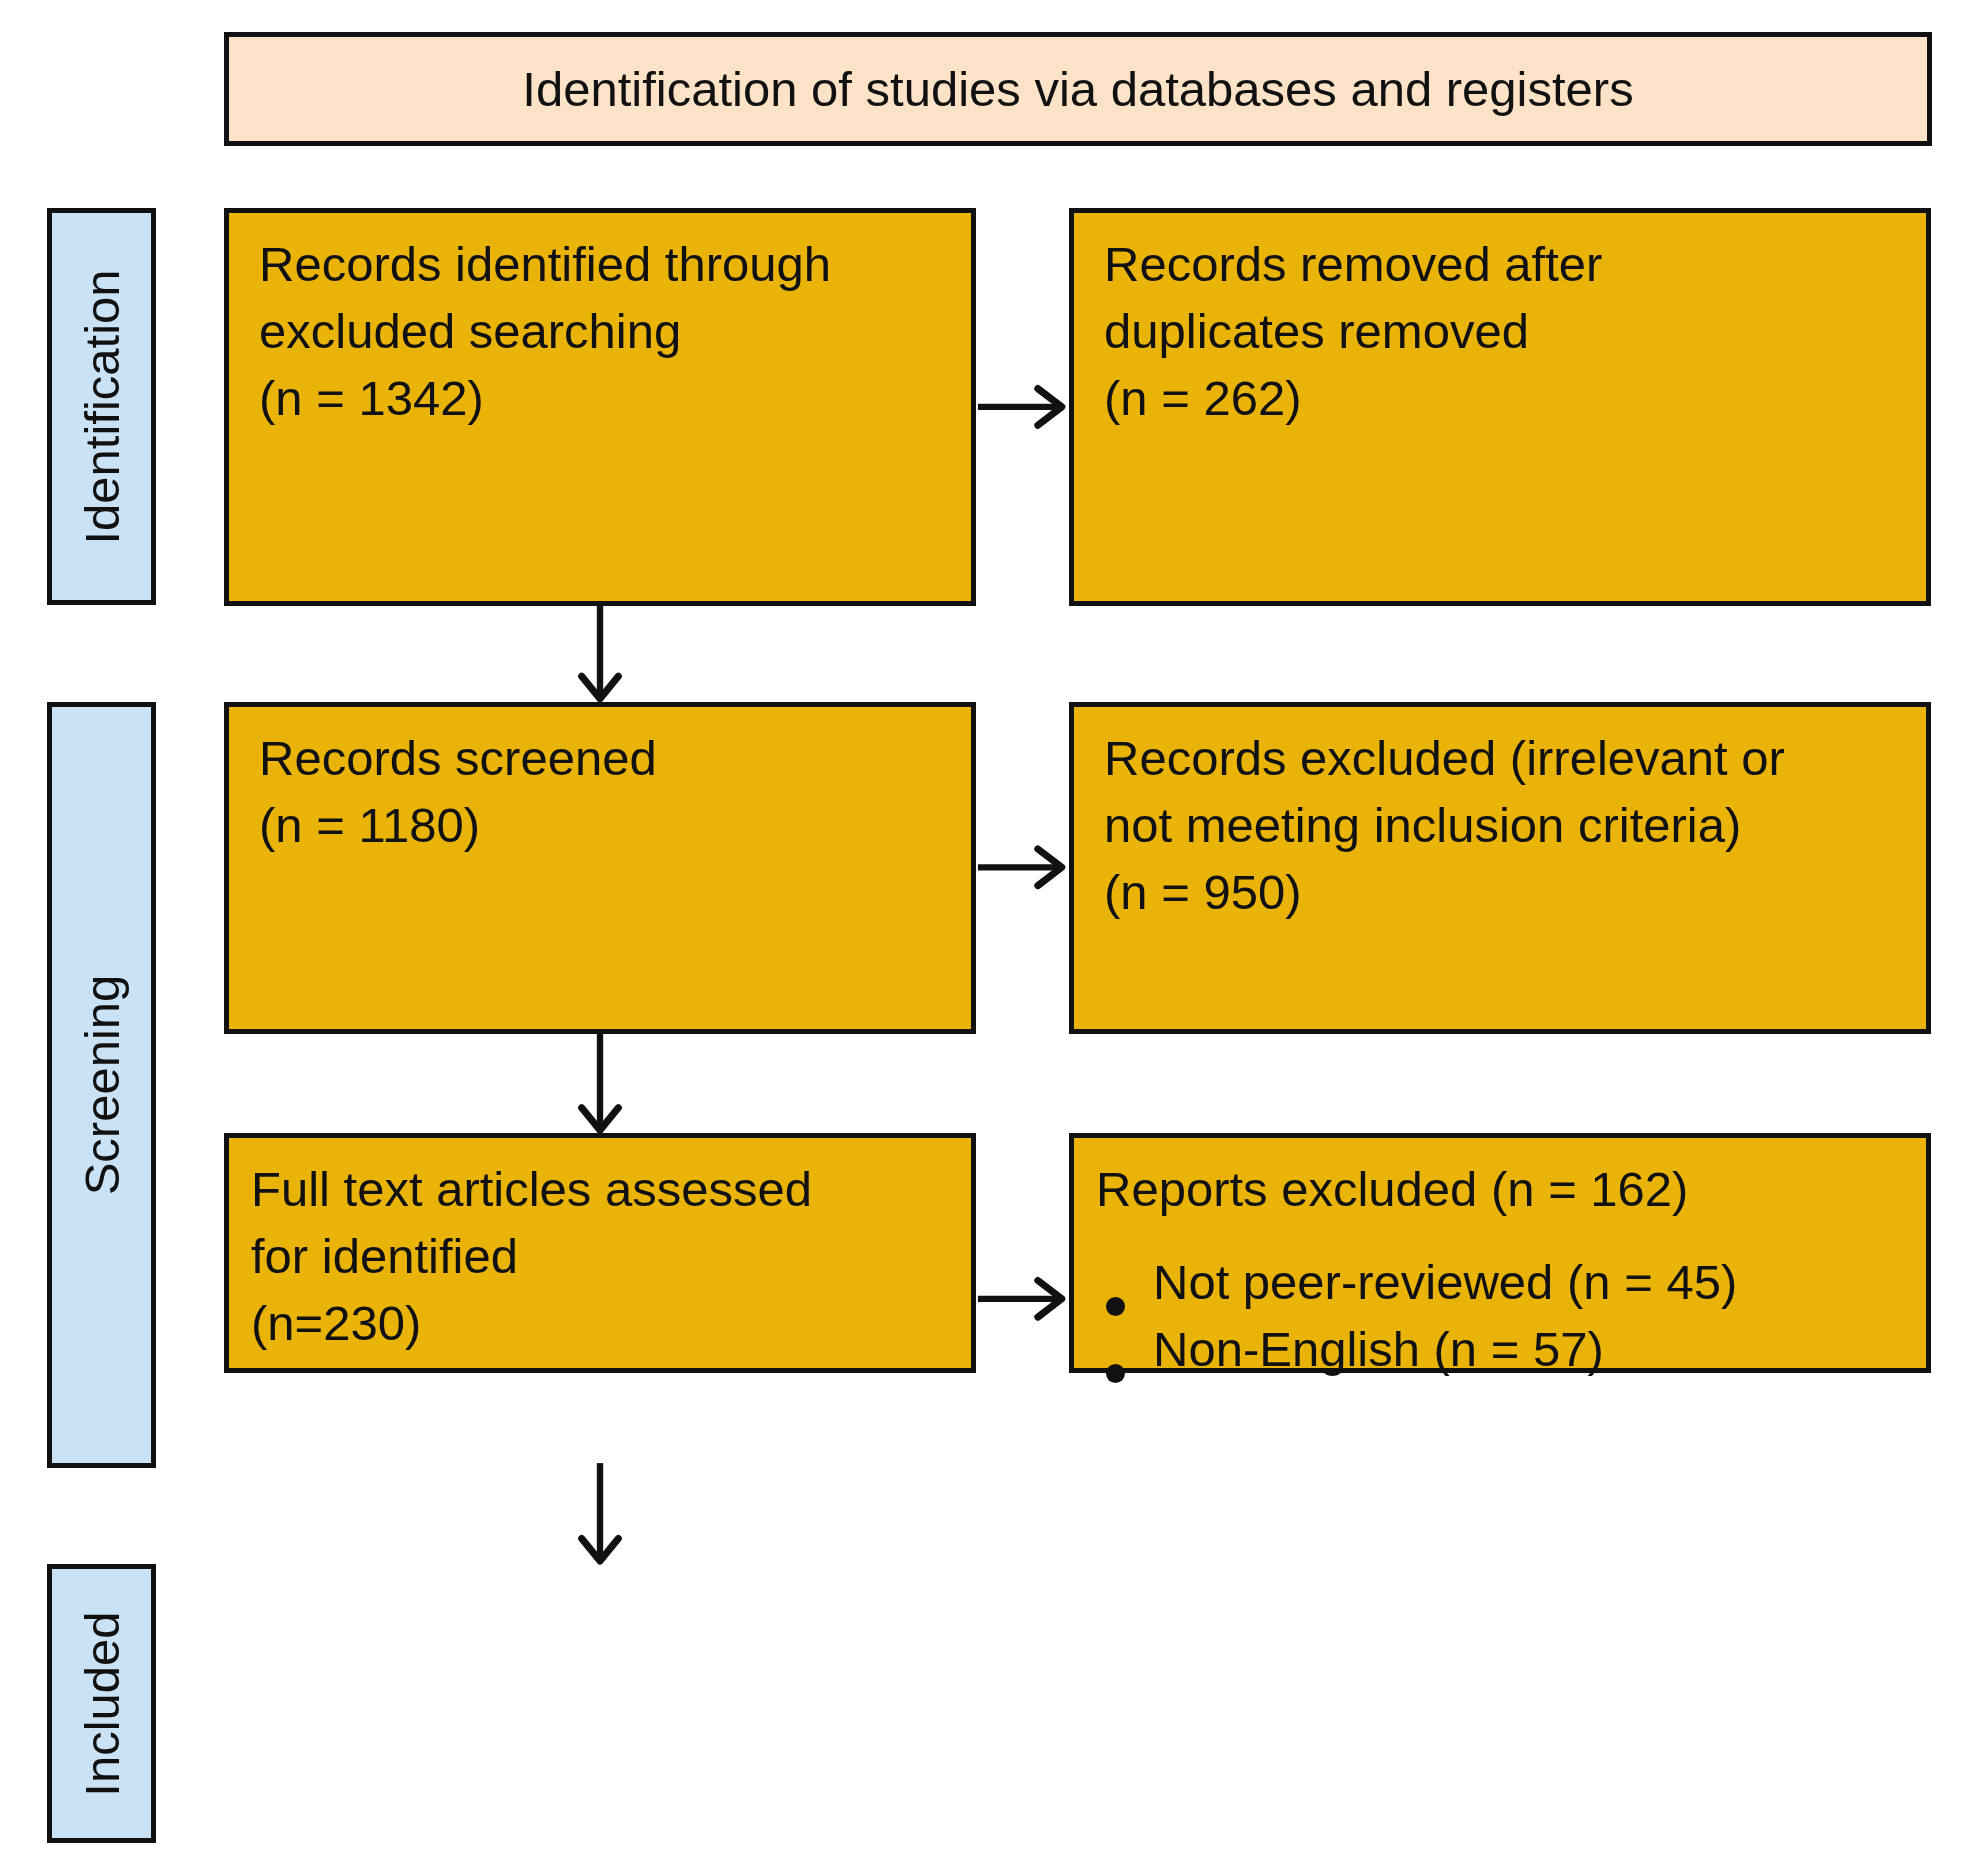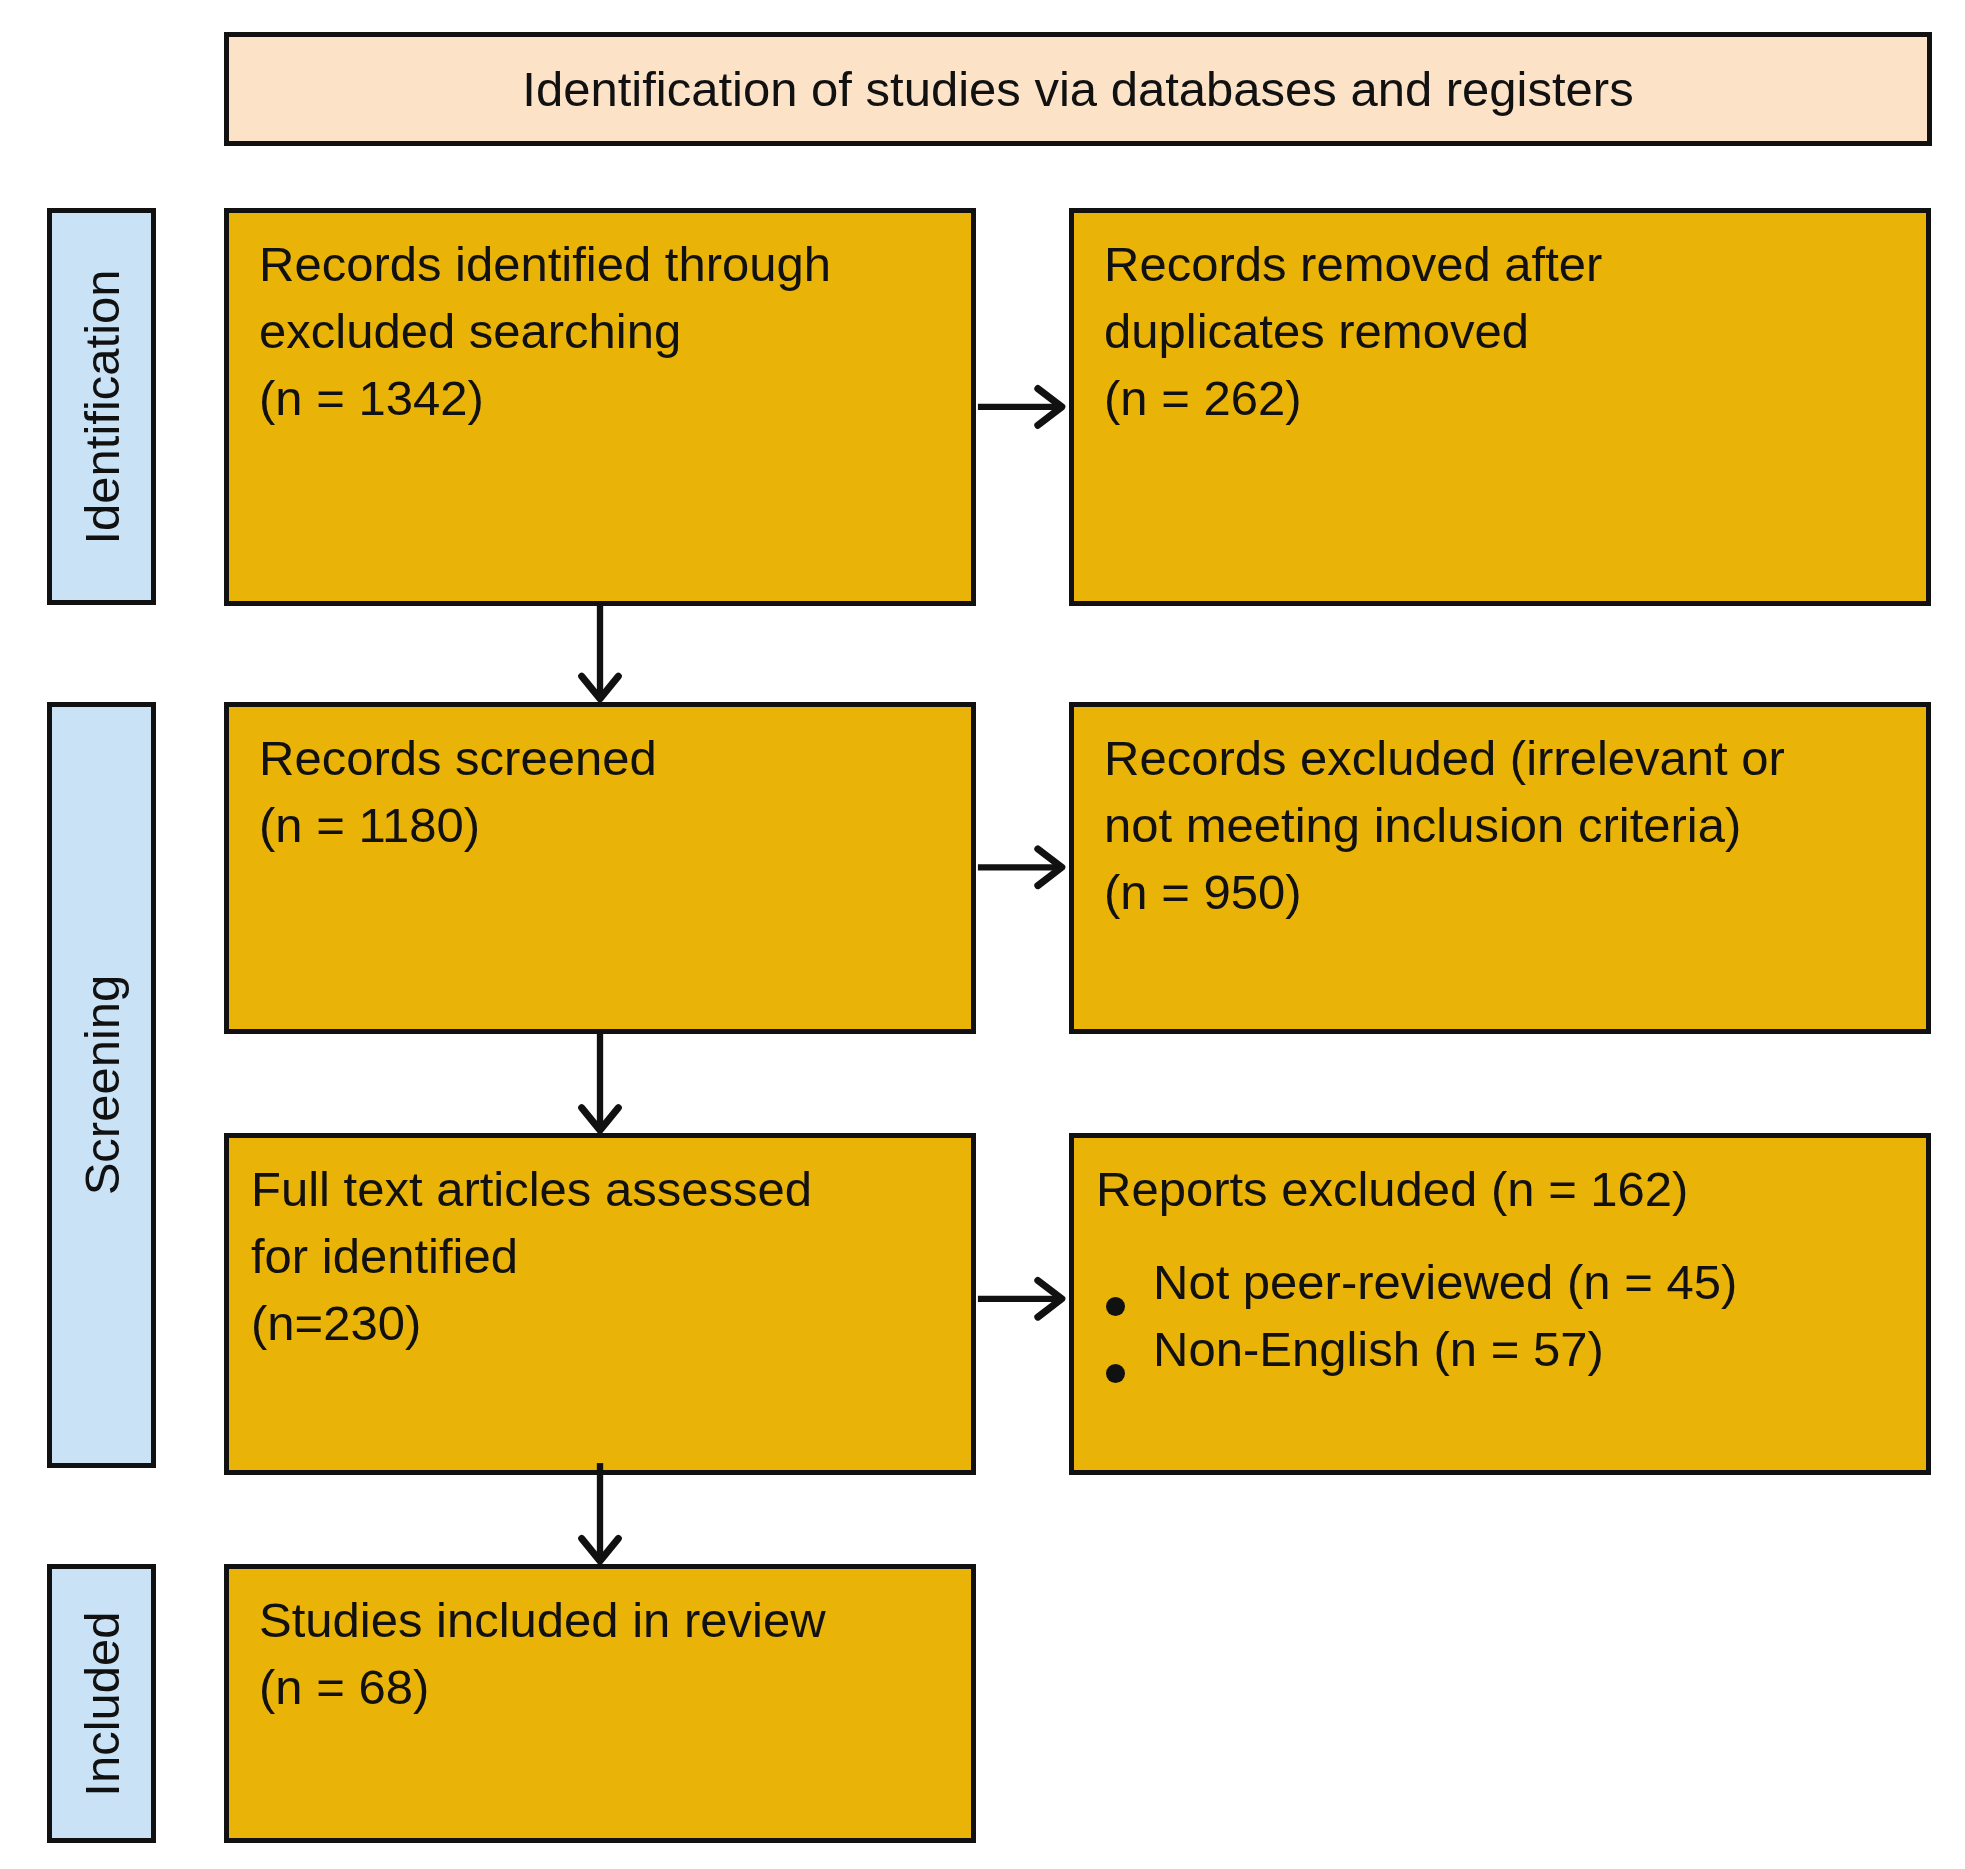"Full text articles assessed" .row3 { height: 342px -> 240px }
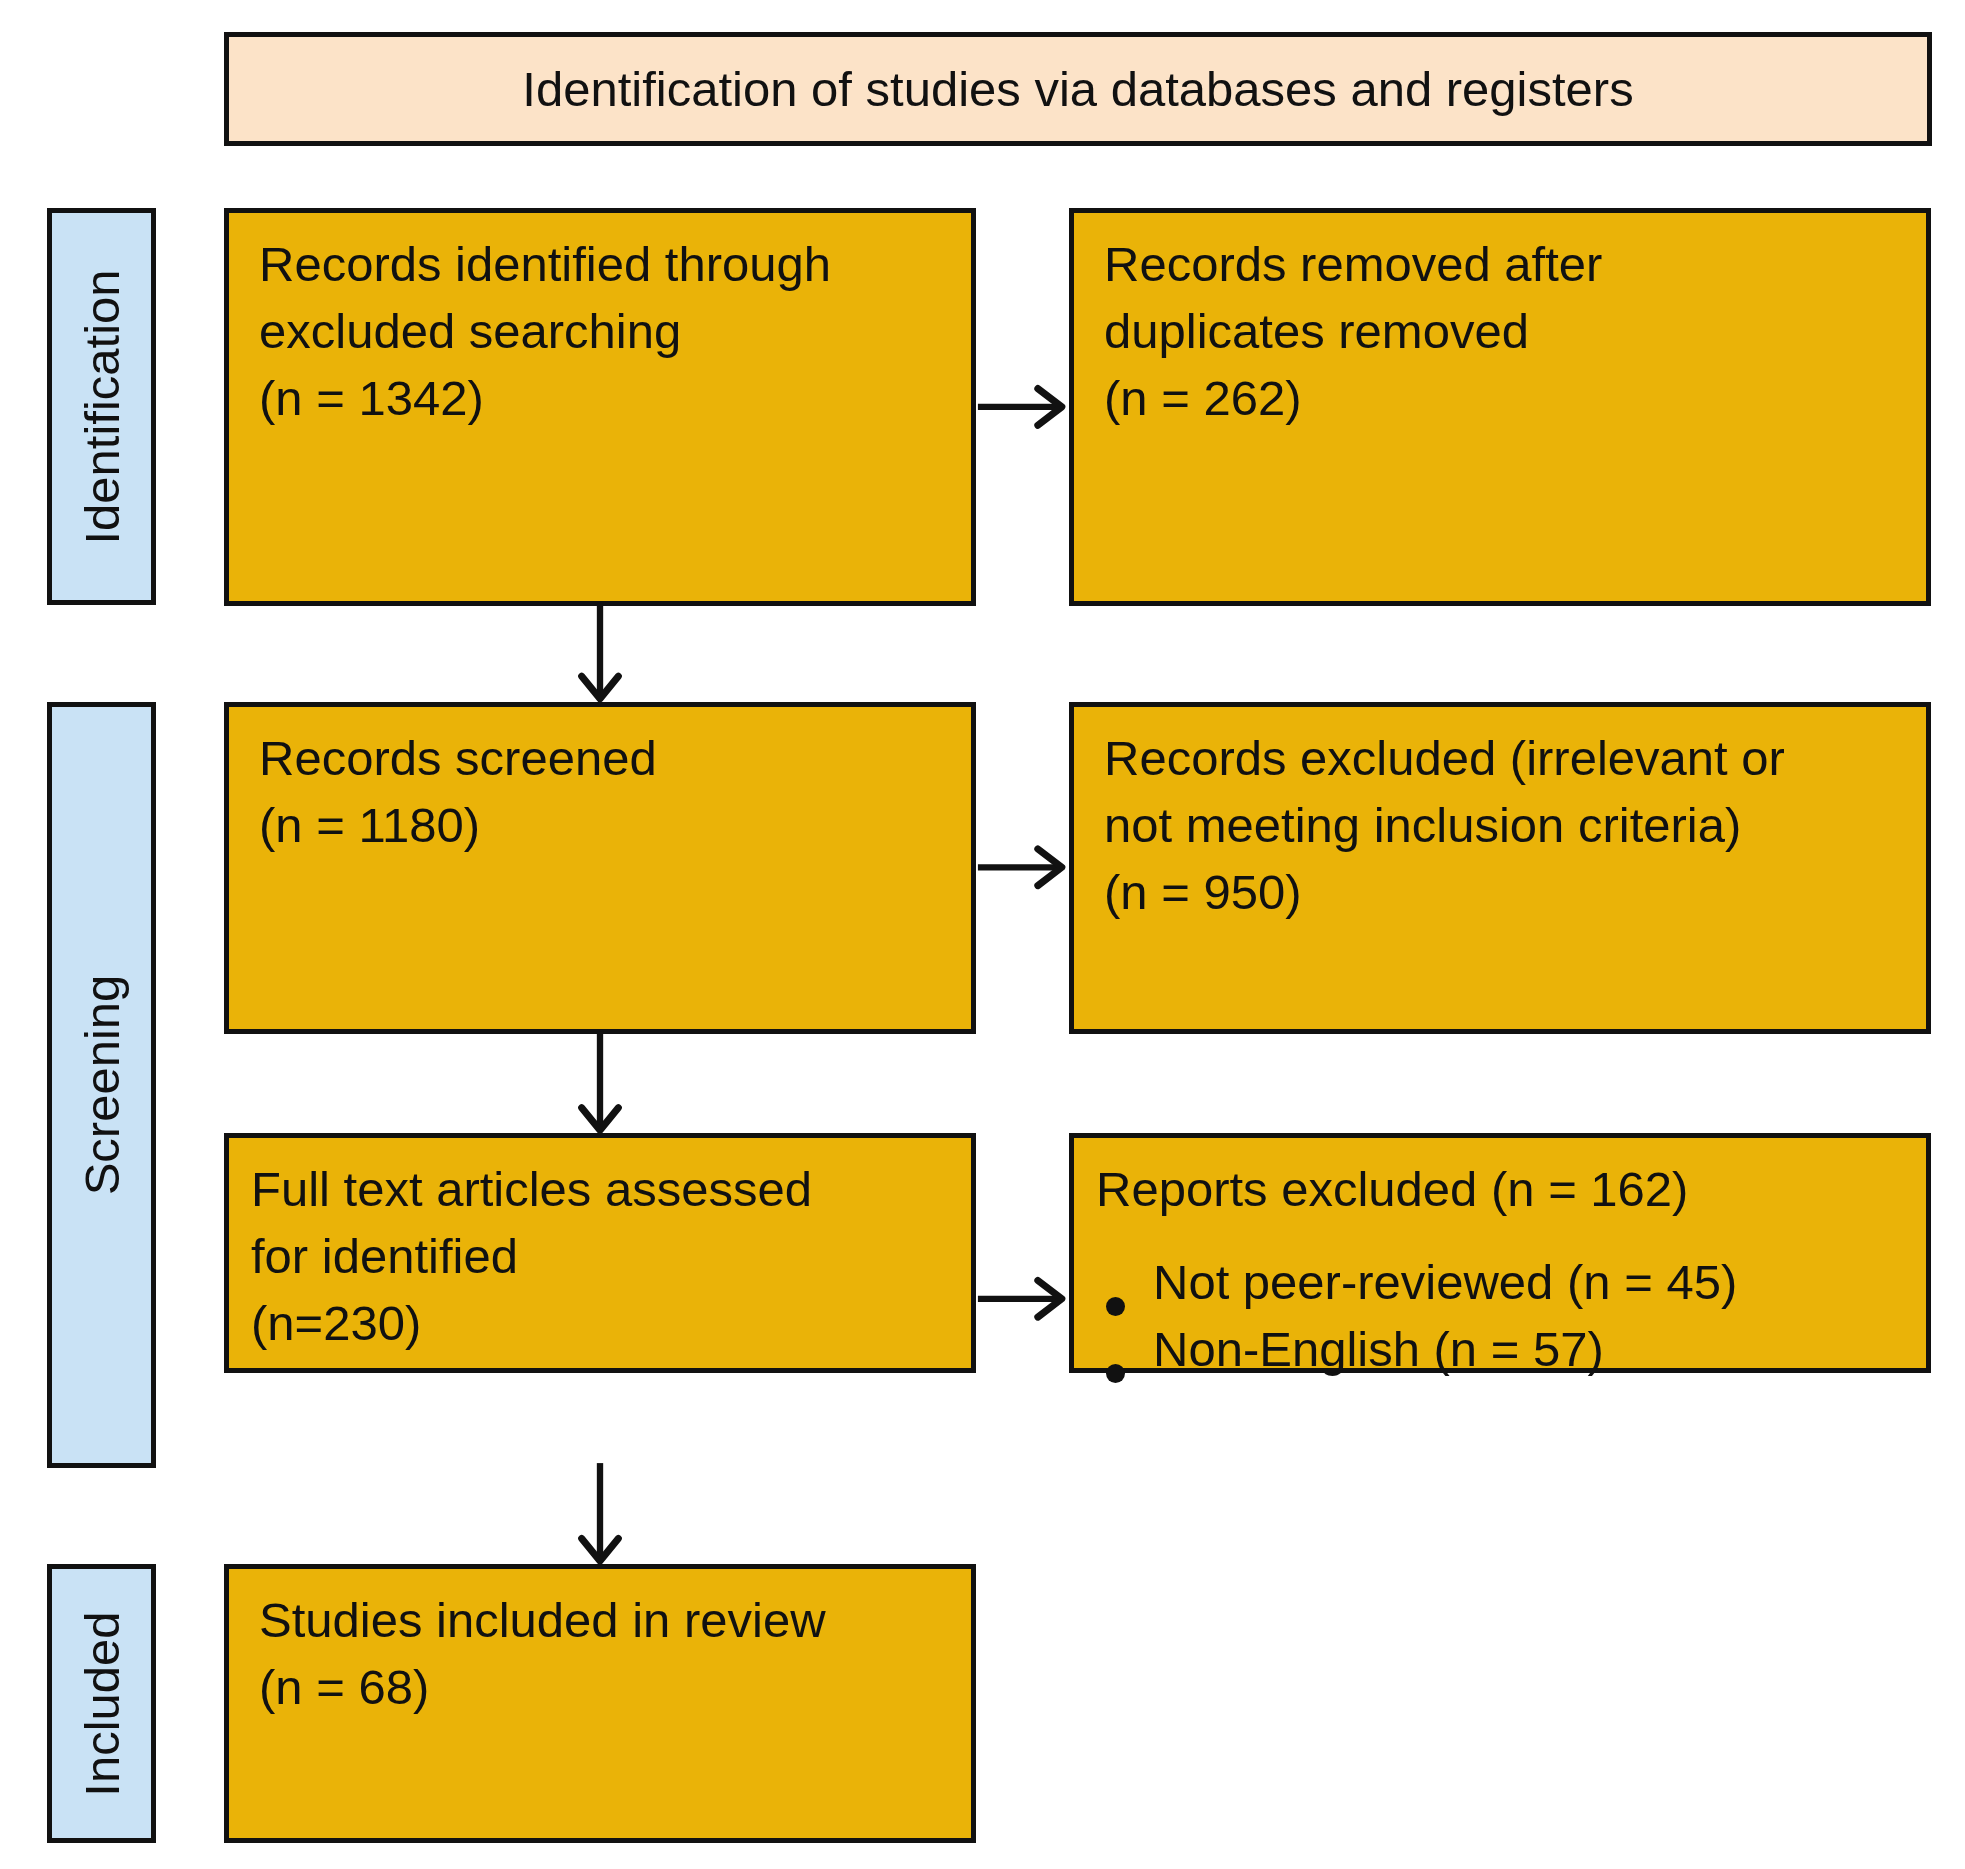"Studies included in review" div.fbox { html: <div> <div>Studies included in review</div> <div>(n = 68)</div> </div> -> none }
